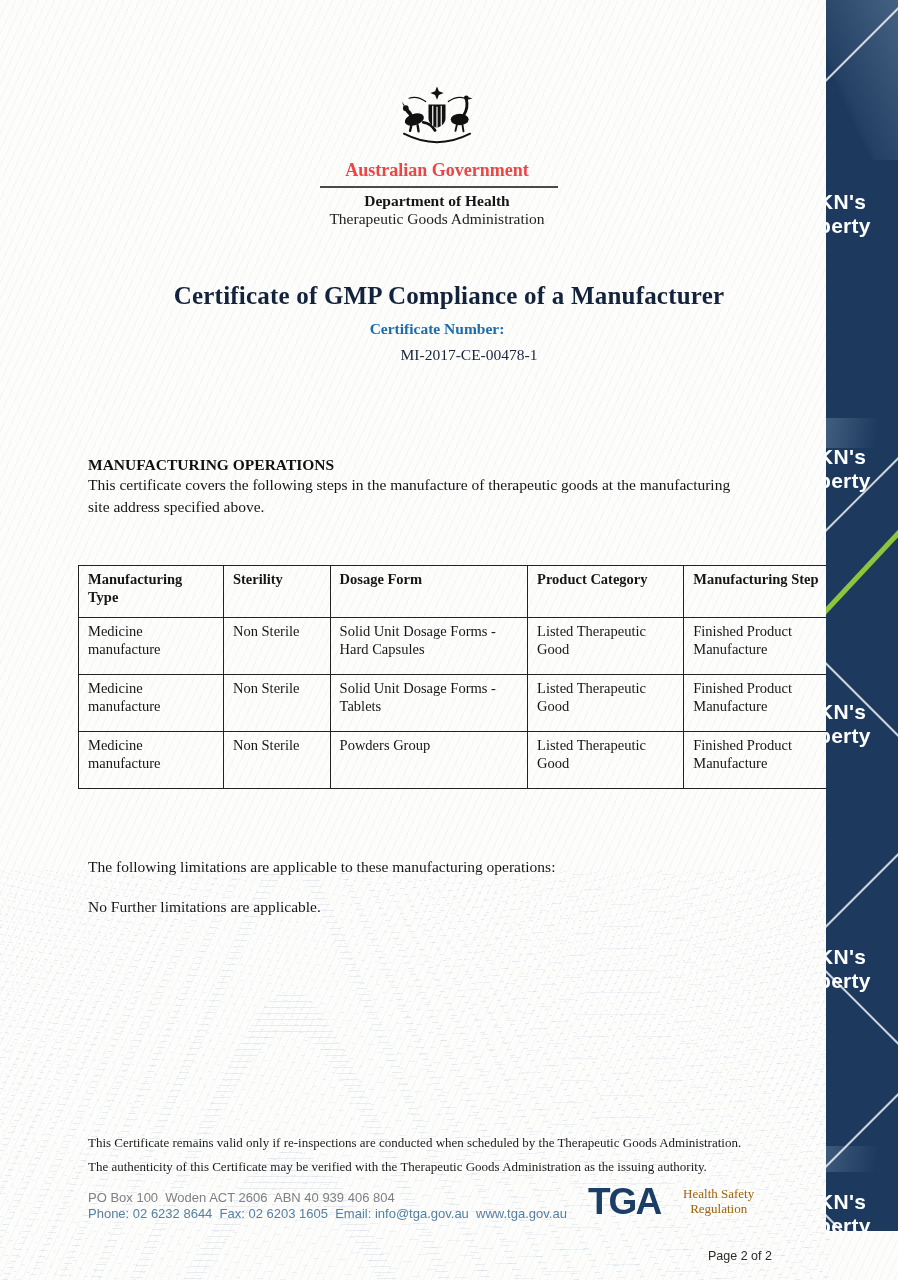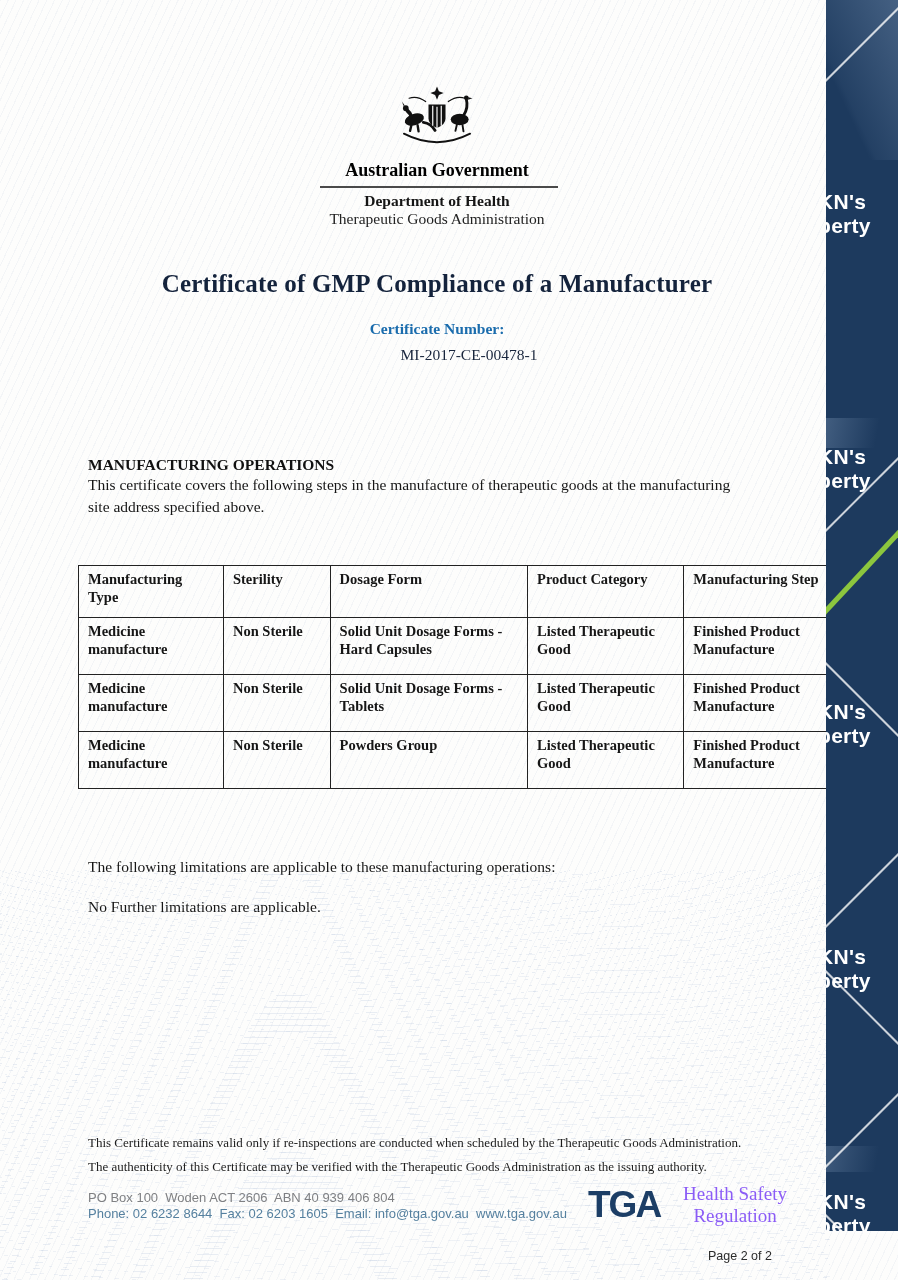"Australian Government" .gov { color: #000000 -> #ef4444 }
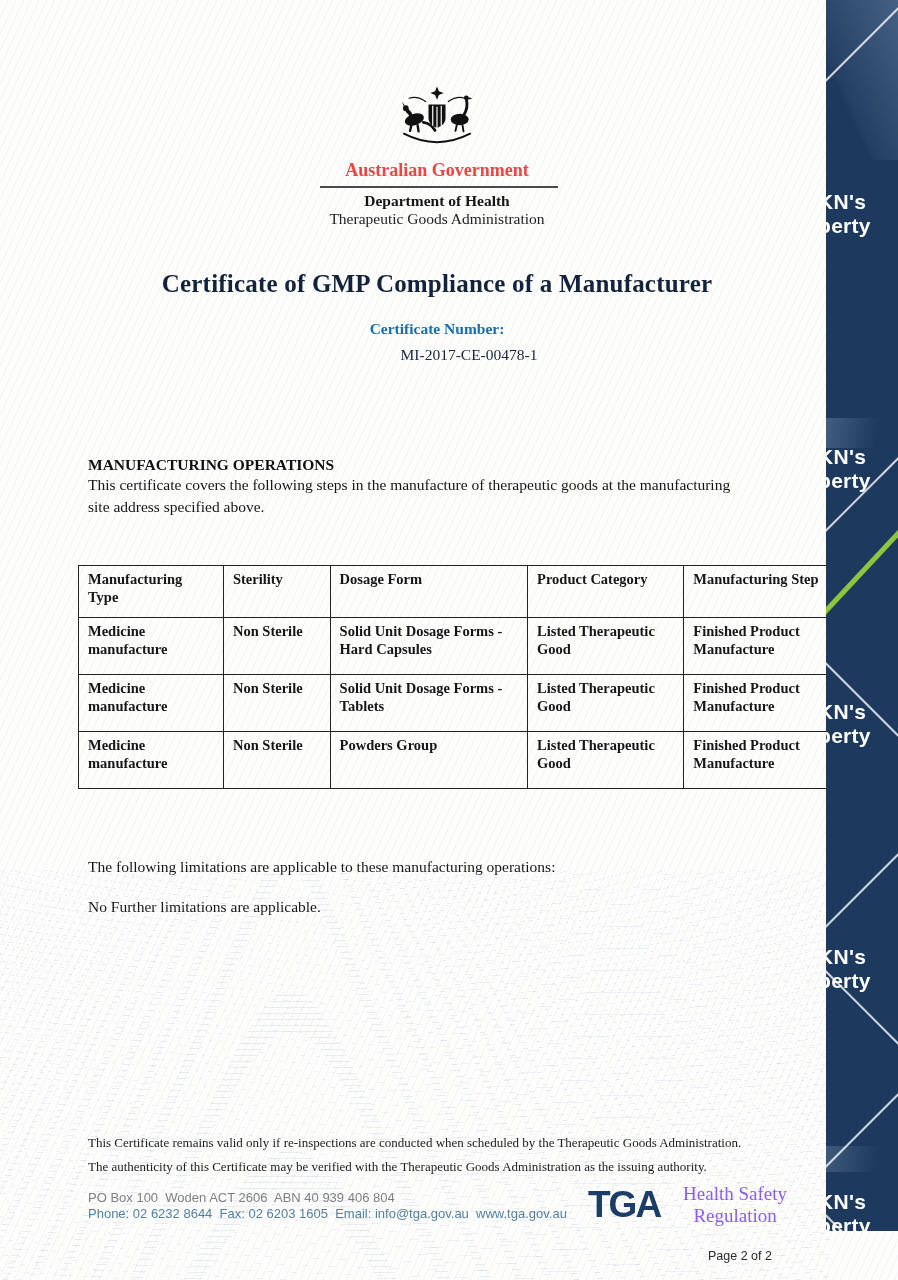"Certificate of GMP Compliance of" .title { margin: 0 -> 12px }
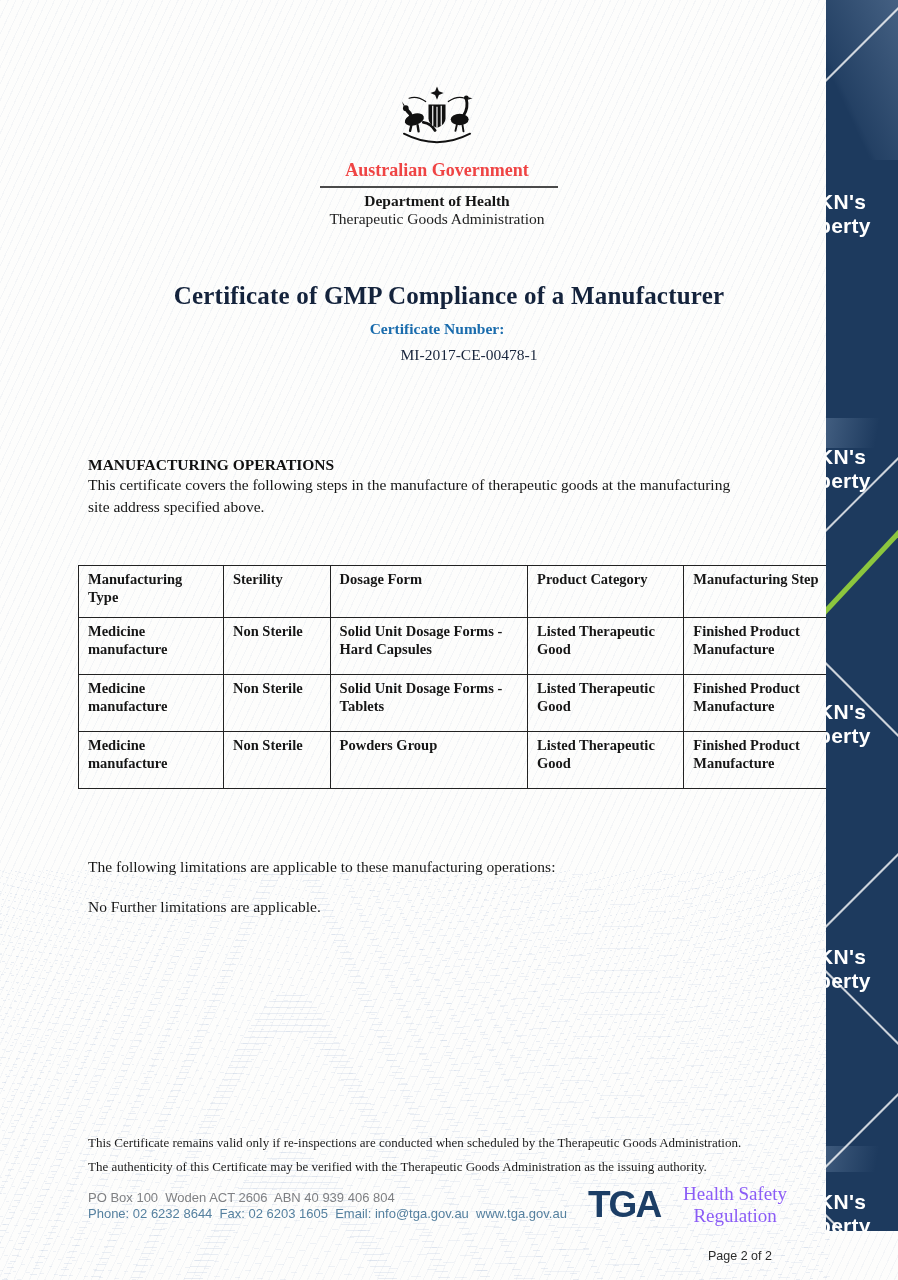"Medicine manufacture" table.ops th,table.ops td { font-weight: bold -> normal }
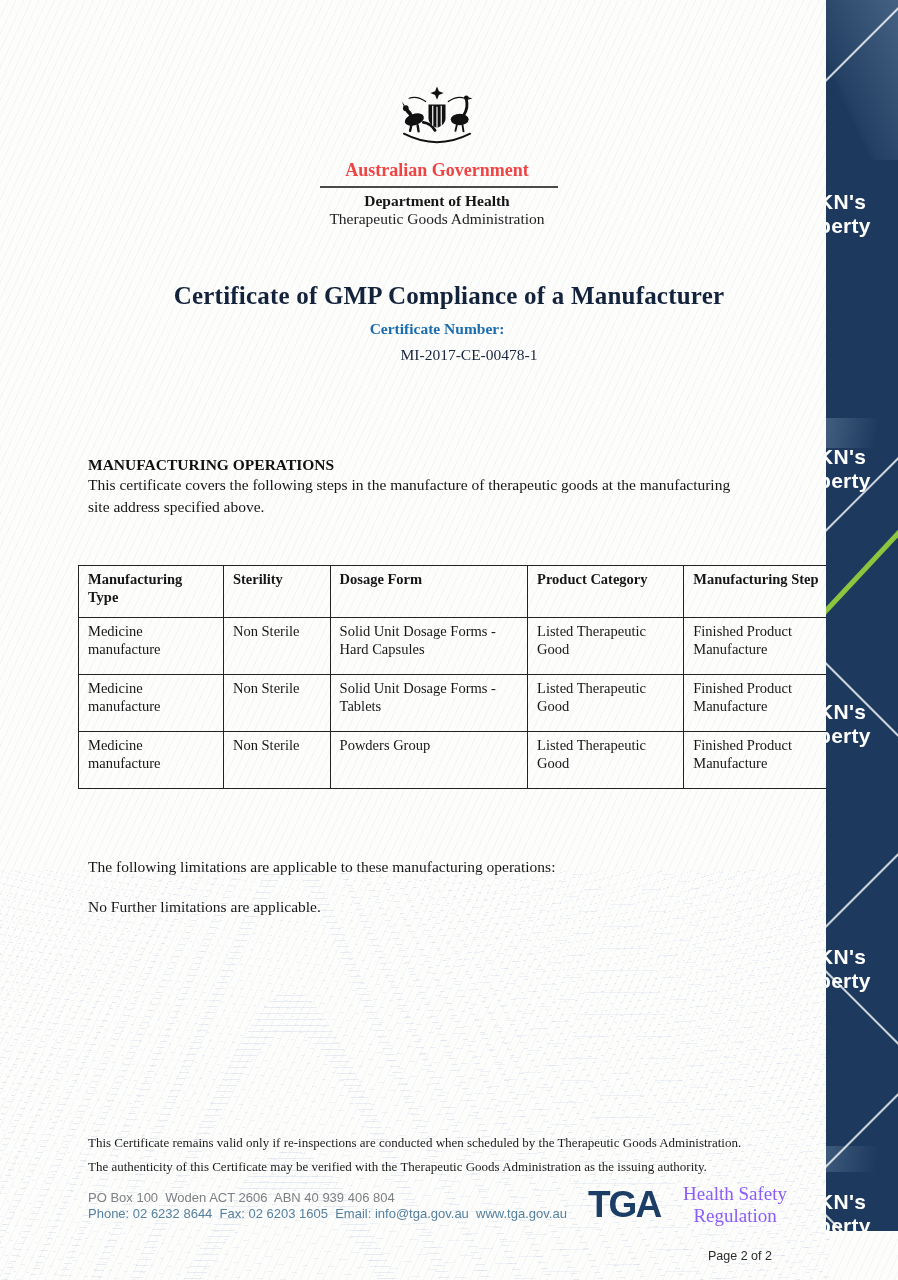"Health Safety" .tga-tagline { color: #8b5cf6 -> #a16207; font-size: 19px -> 13px }
